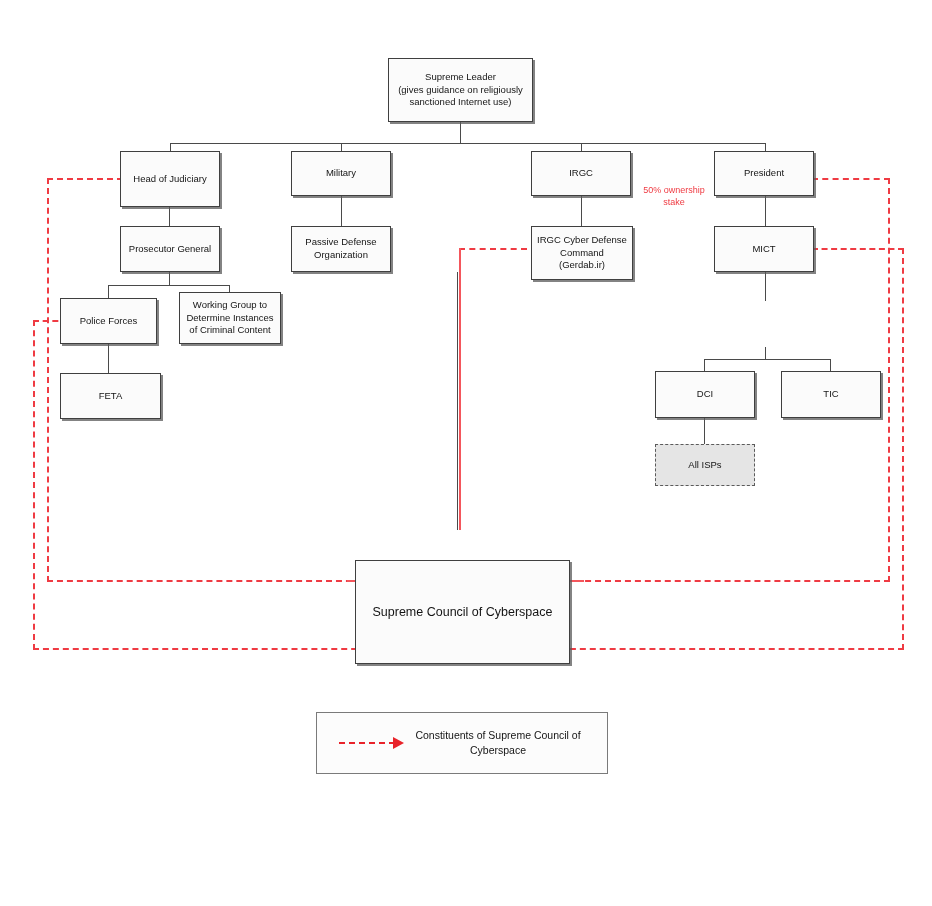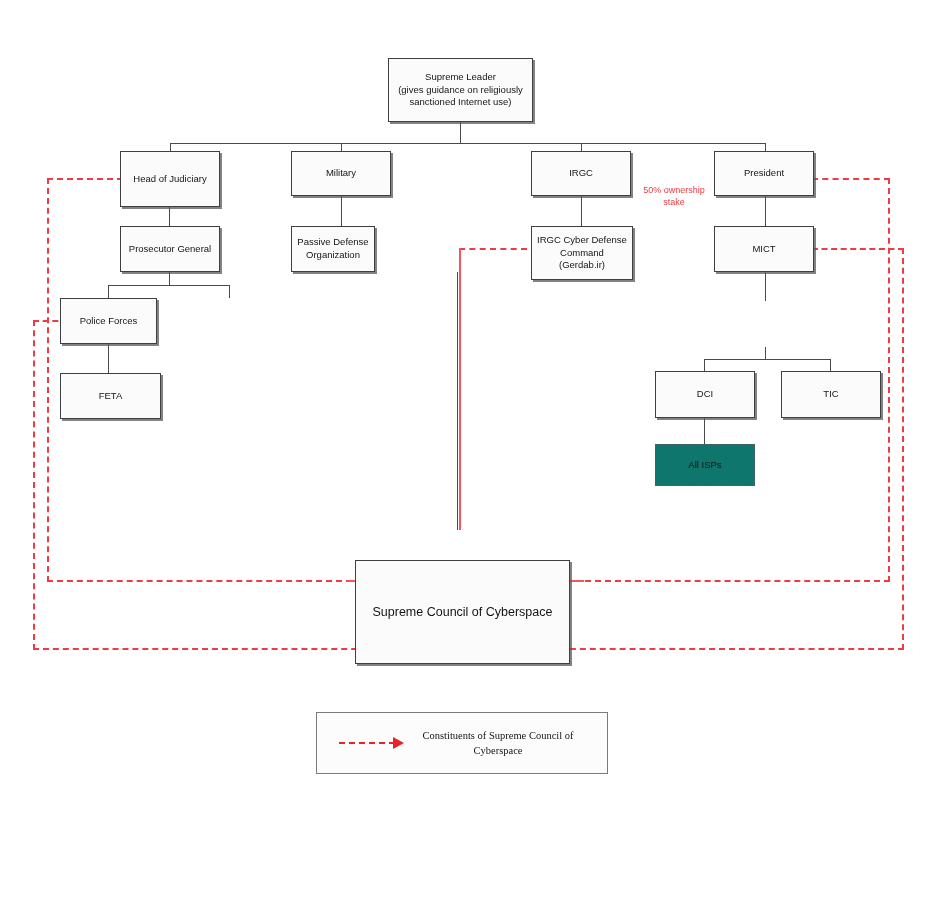"Passive Defense" div.node { width: 84px -> 100px }
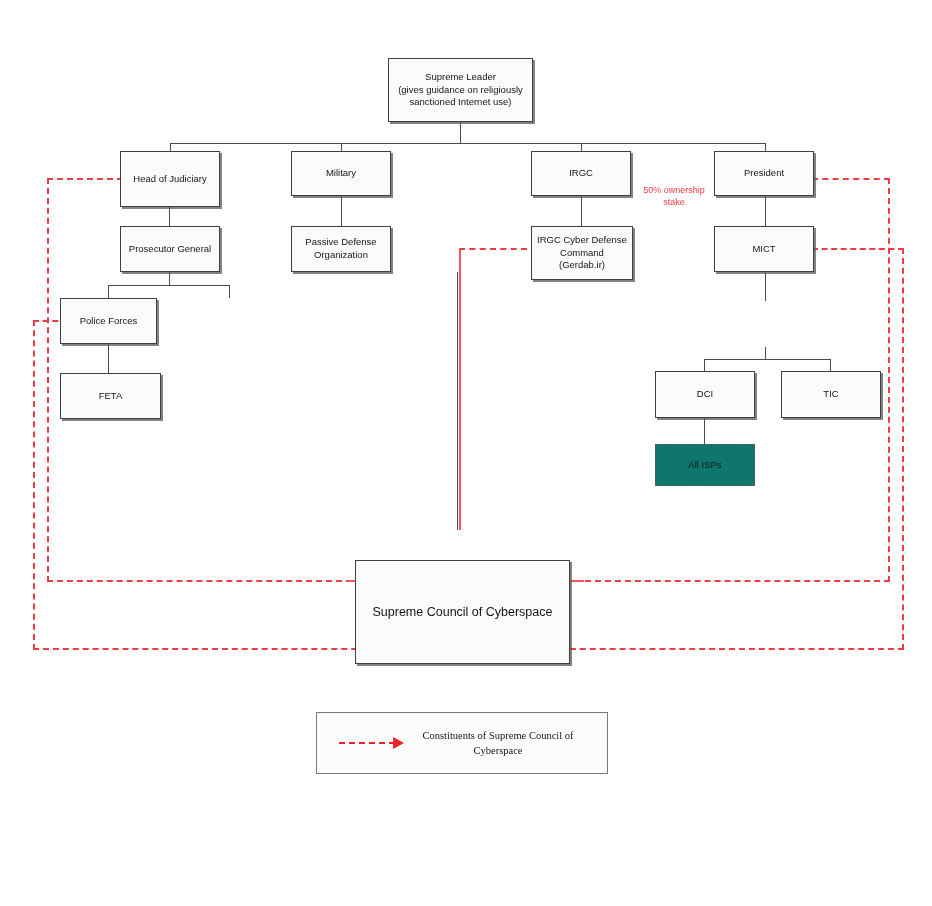"Working Group to" div.node { html: none -> <div> <span>Working Group to Determine Instances of Criminal Content</span> </div> }
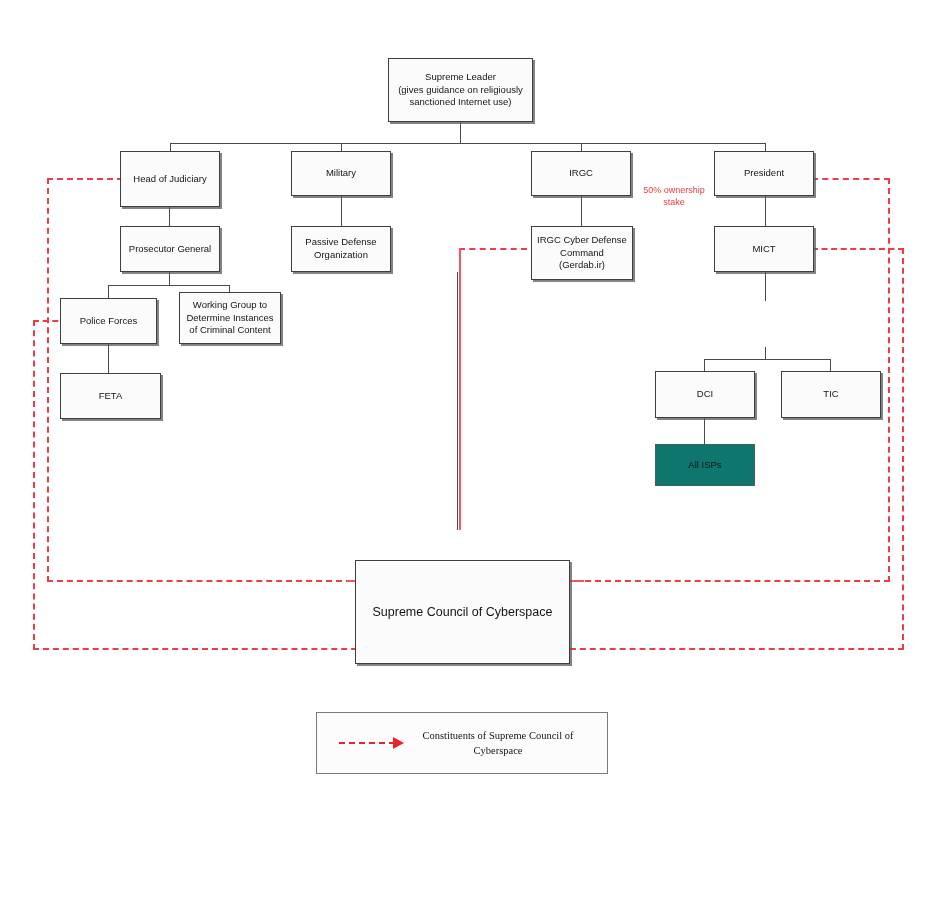"All ISPs" .node.dashed { background: #0f766e -> #e5e5e5 }
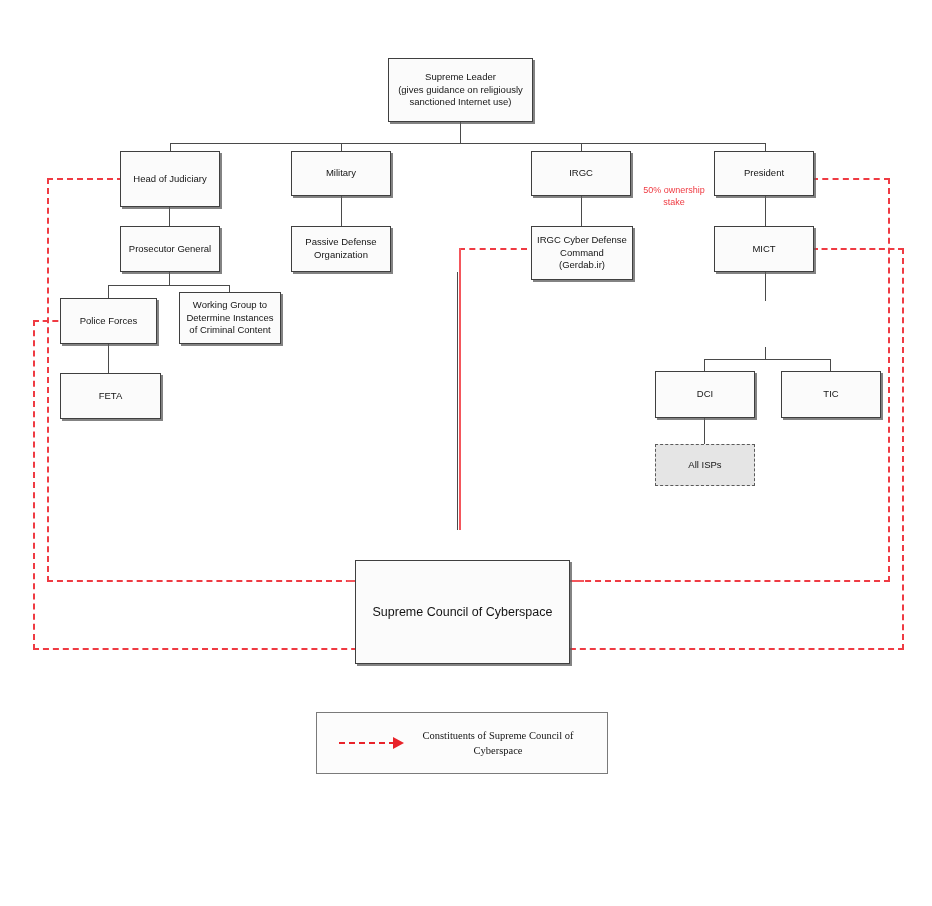"Constituents of Supreme Council of" span.legend-text { font-family: Liberation Serif, serif -> none }
